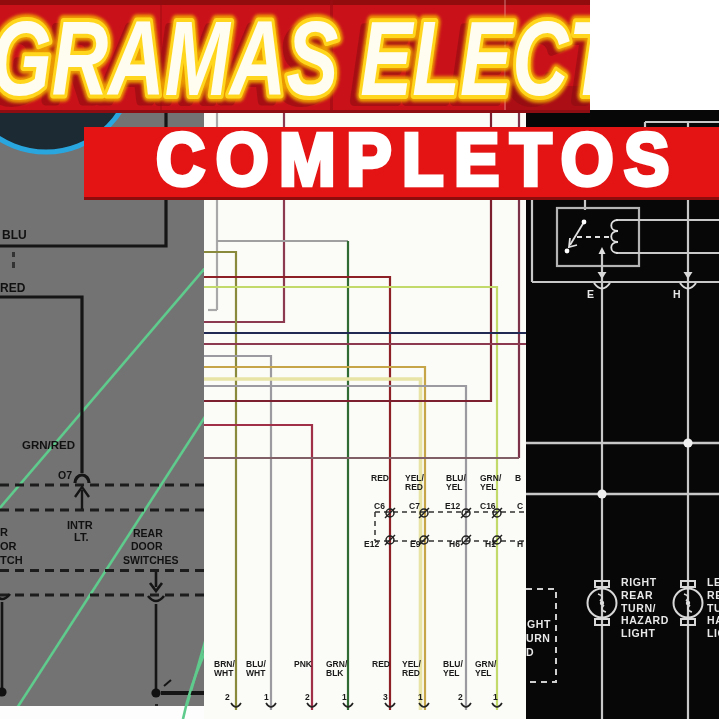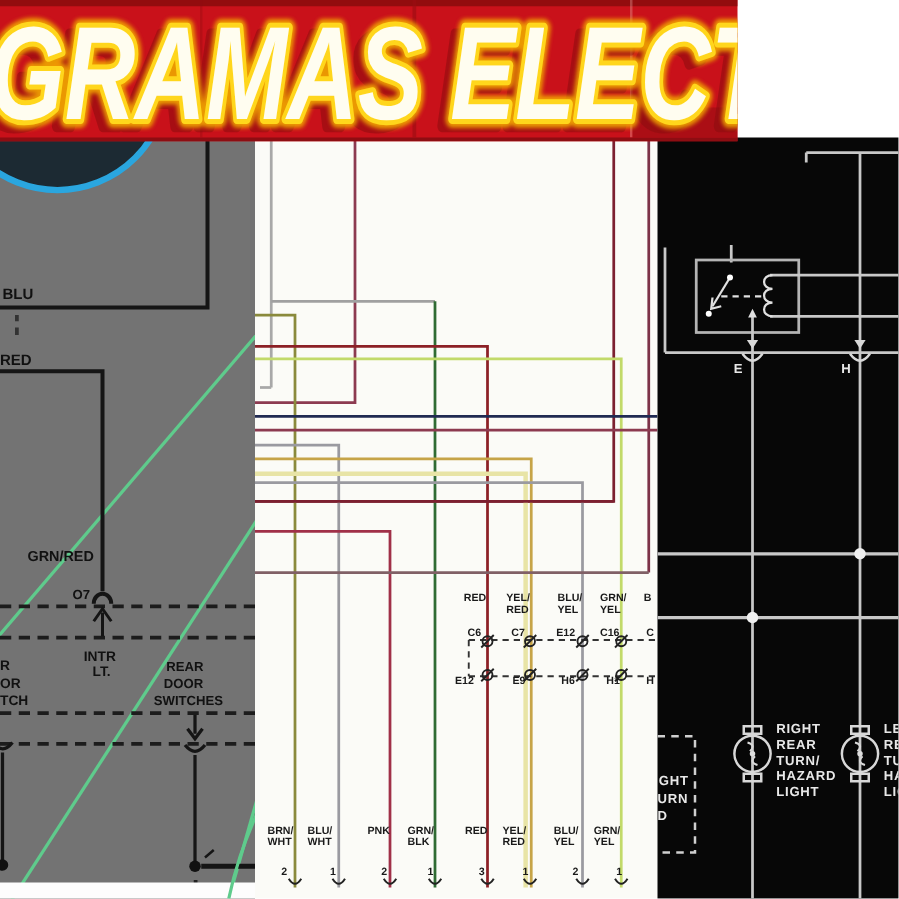"COMPLETOS" div.abs { html: none -> <div> <svg> <g> <text>COMPLETOS</text> </g> </svg> </div> }
